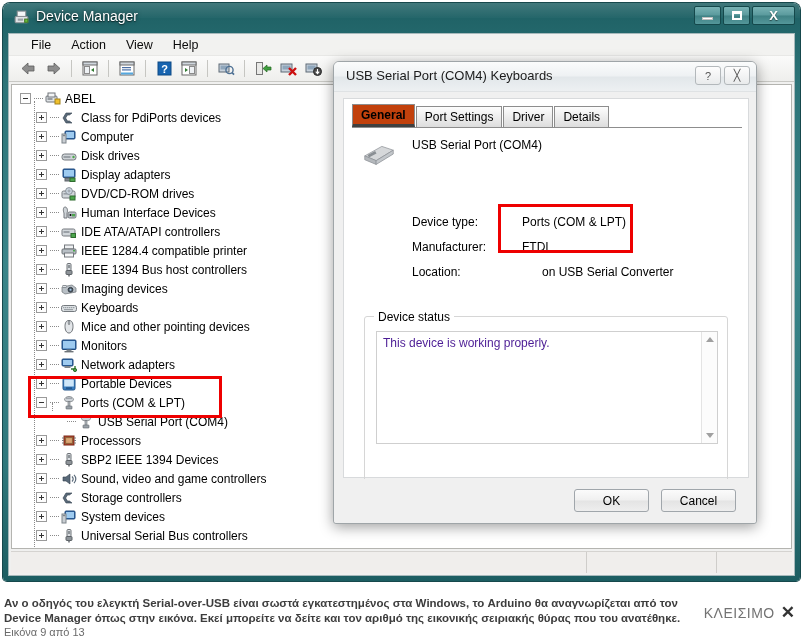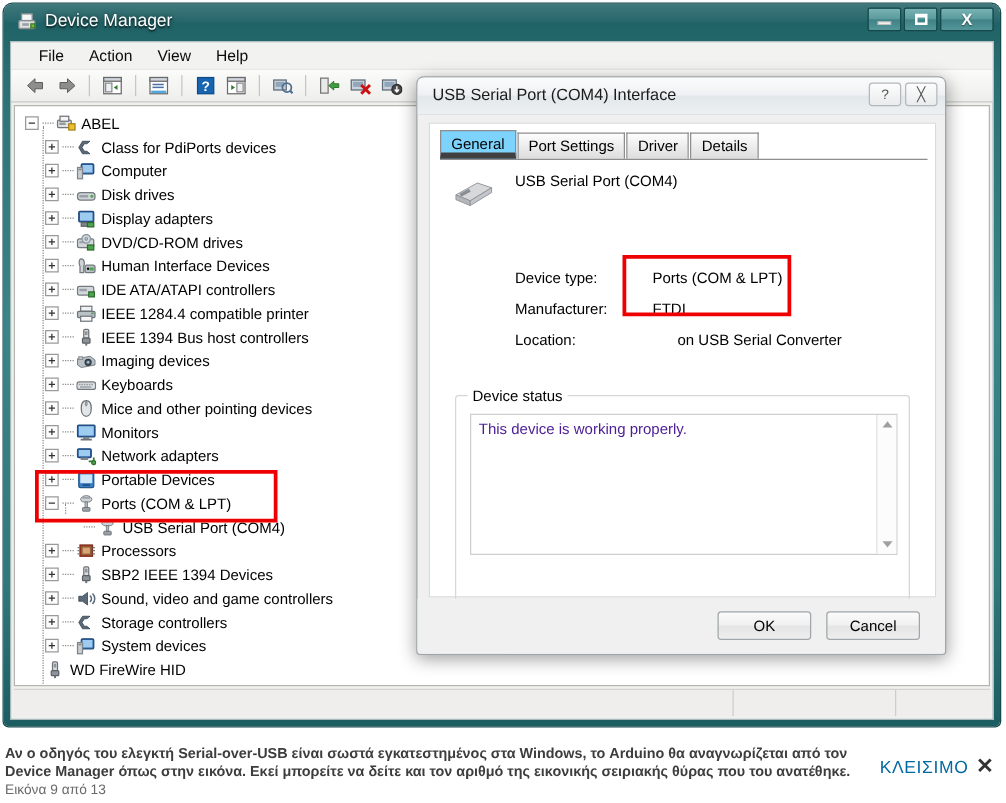"USB Serial Port (COM4) Interface" div { text: Interface -> Keyboards }
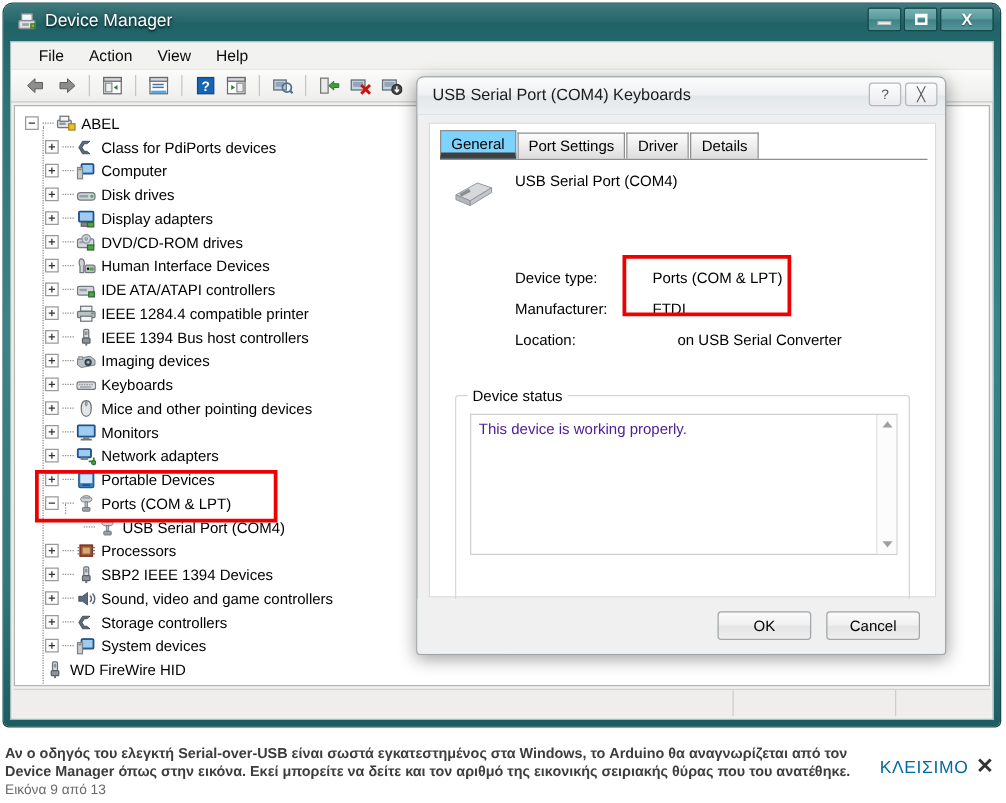"General" .tab.active { background: #7dd3fc -> #c2410c; border-bottom: 5px solid #404040 -> 3px solid #404040; font-weight: none -> bold }
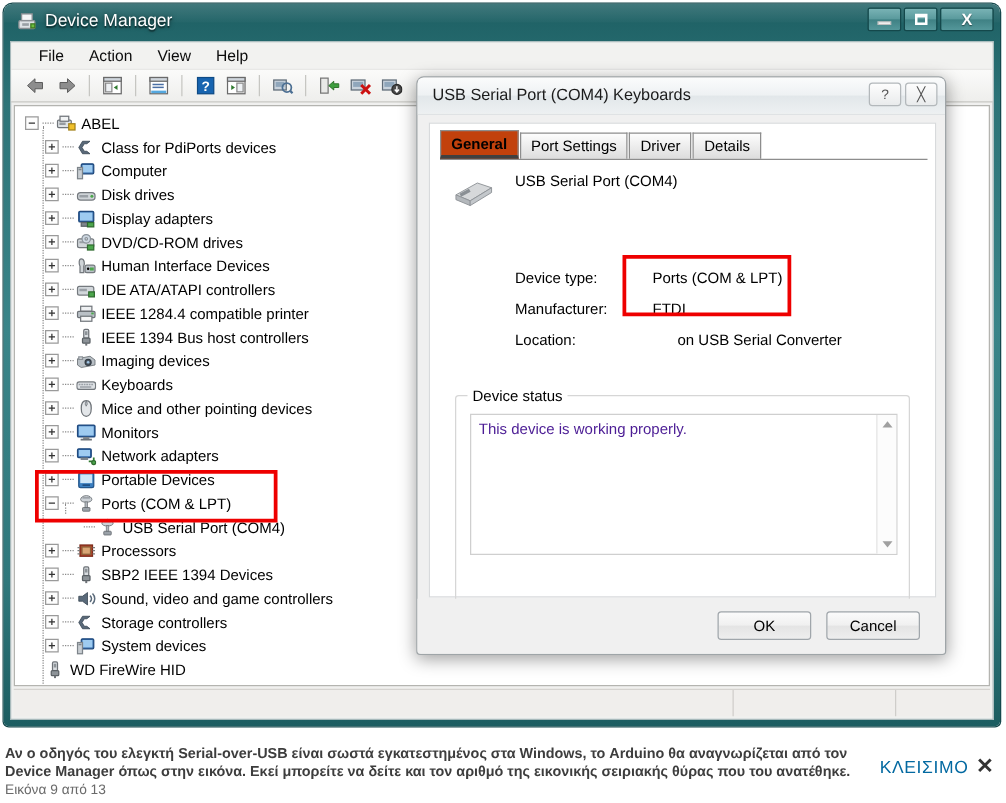"Universal Serial Bus controllers" div.trow { html: none -> <div> <div></div> <div></div> <svg> <rect></rect> <rect></rect> <rect></rect> <rect></rect> </svg> <span>Universal Serial Bus controllers</span> </div> }
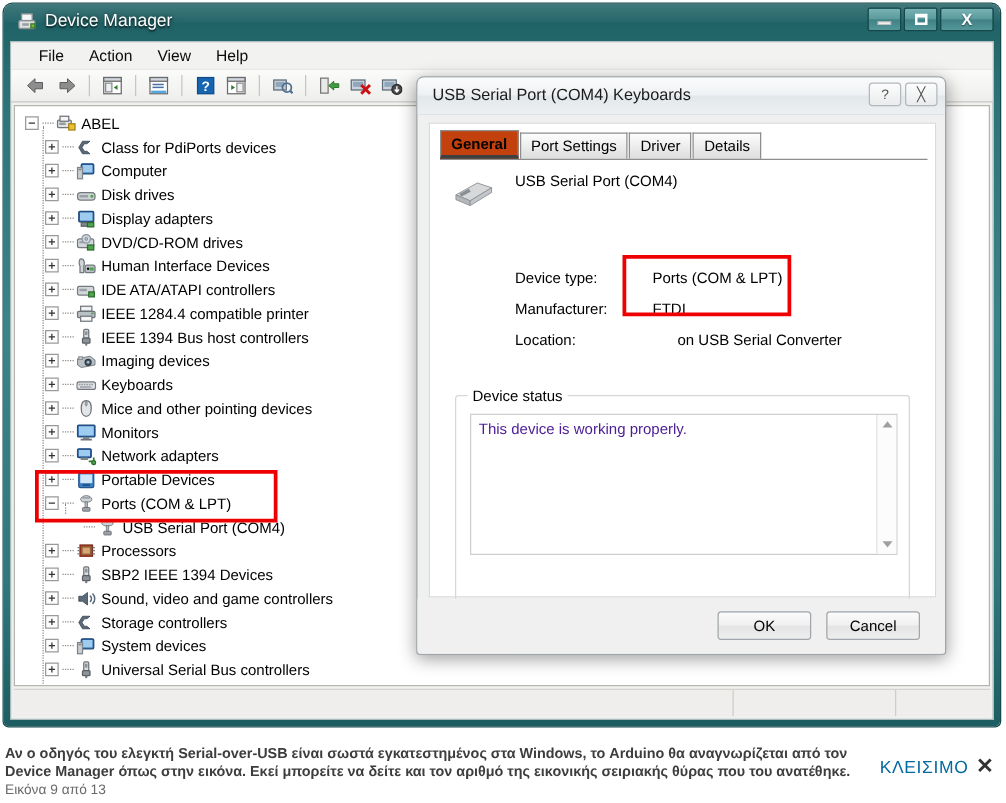"ΚΛΕΙΣΙΜΟ" #cap-close-label { color: #0369a1 -> #737373 }
